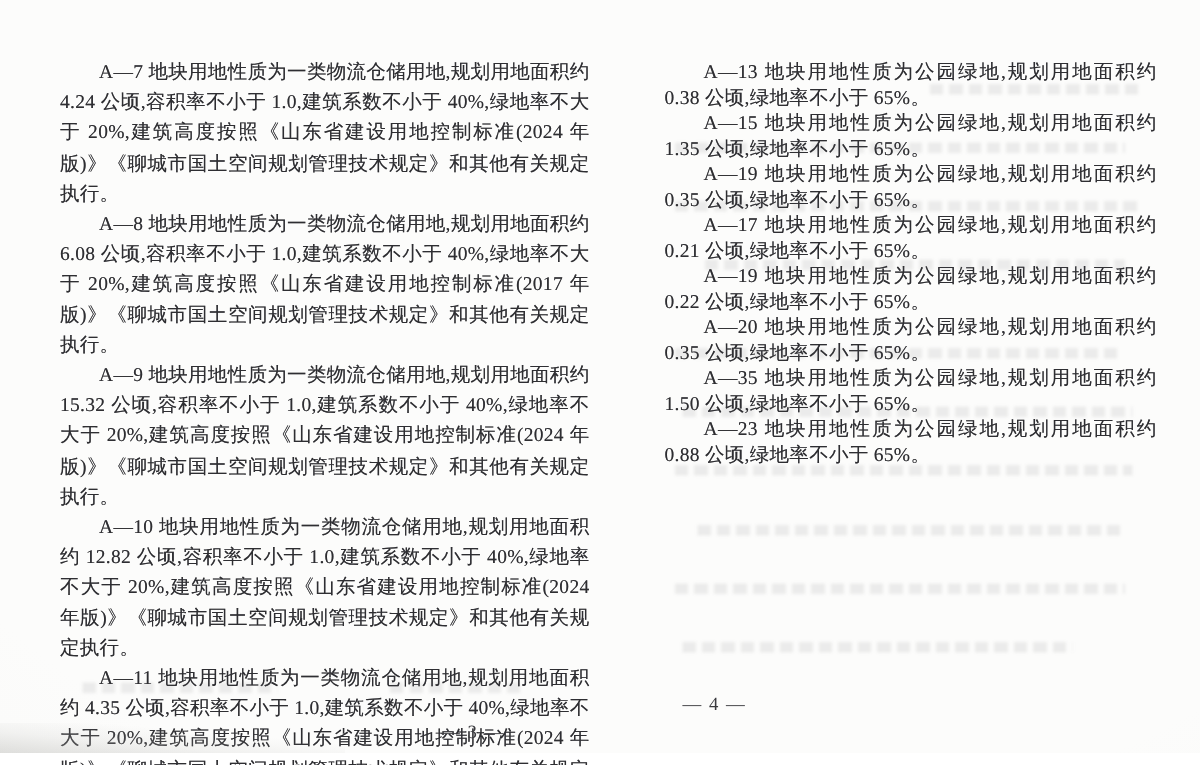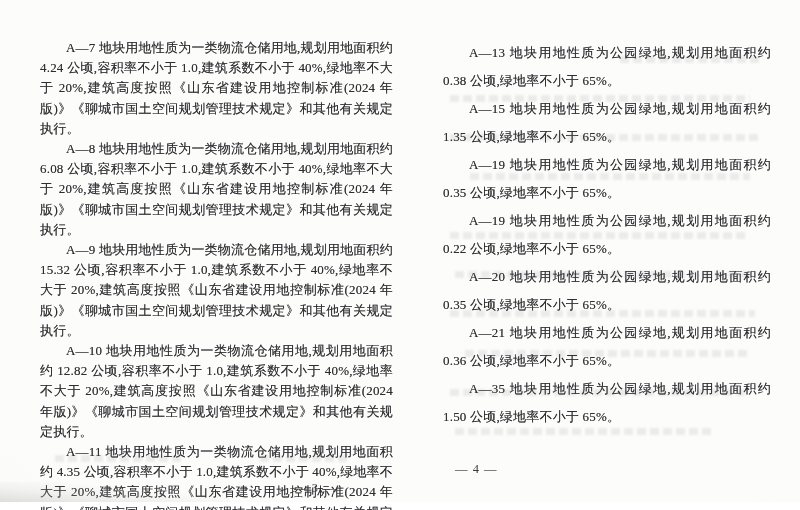"A—13 地块用地性质为公园绿地,规划用地面积约 0.38 公顷,绿地率不小于" .page-right .para-list p.para { line-height: 28px -> 17px }
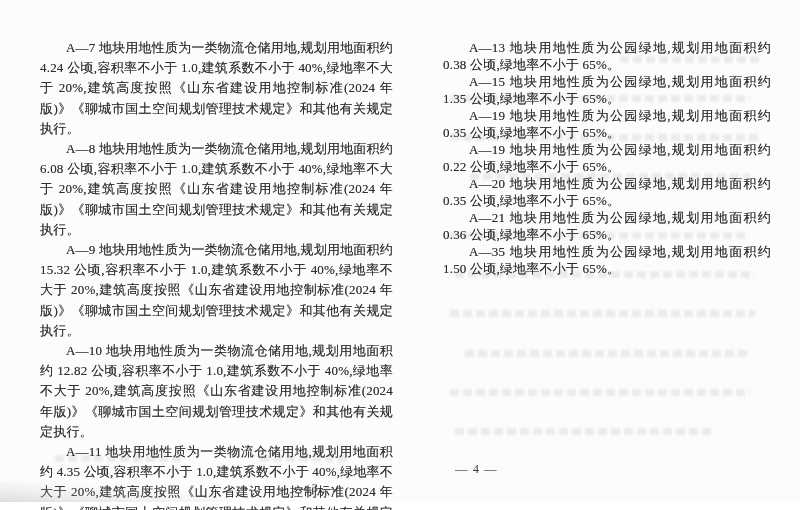"A—8 地块用地性质为一类物流仓储用地,规划用地面积约 6.08" p.para { text: 2024 -> 2017 }
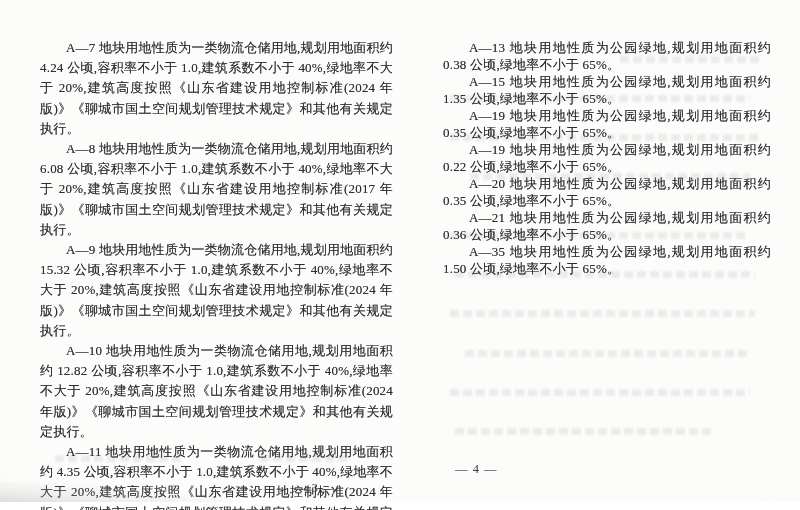"A—17 地块用地性质为公园绿地,规划用地面积约 0.21 公顷,绿地率不小于" p.para { html: none -> <p>A—17 地块用地性质为公园绿地,规划用地面积约 0.21 公顷,绿地率不小于 65%。</p> }
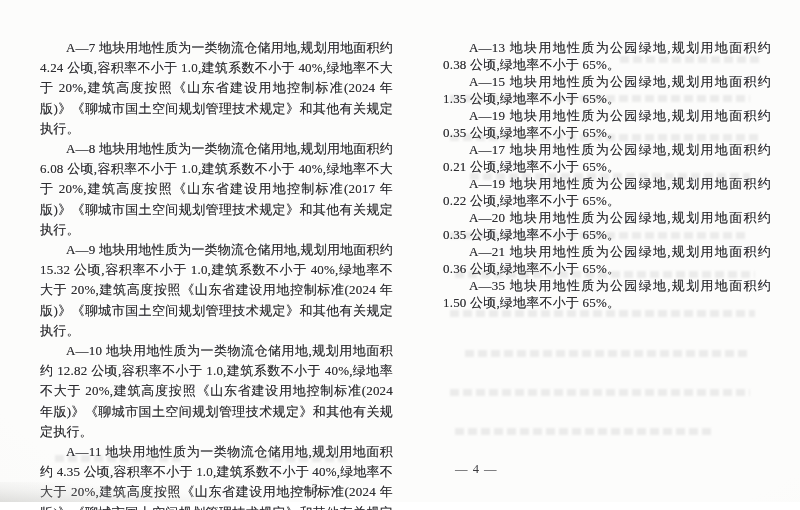"A—21 地块用地性质为公园绿地,规划用地面积约 0.36 公顷,绿地率不小于" p.para { html: <p>A—21 地块用地性质为公园绿地,规划用地面积约 0.36 公顷,绿地率不小于 65%。</p> -> none }
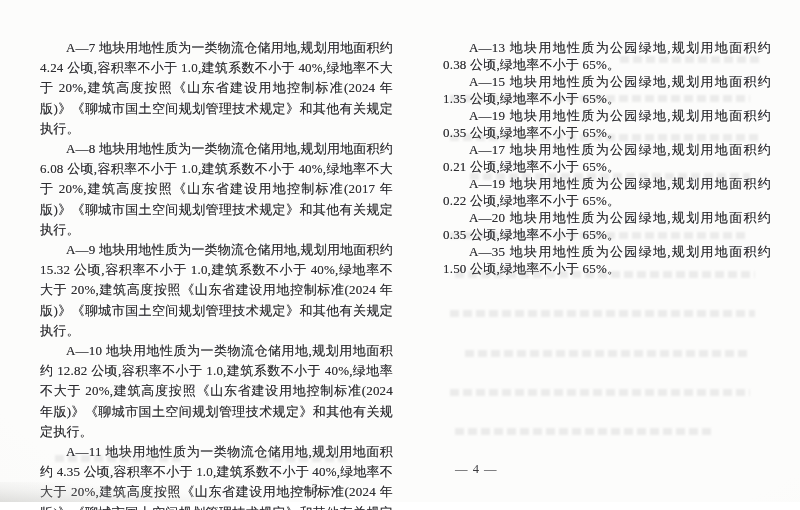"A—23 地块用地性质为公园绿地,规划用地面积约 0.88 公顷,绿地率不小于" p.para { html: none -> <p>A—23 地块用地性质为公园绿地,规划用地面积约 0.88 公顷,绿地率不小于 65%。</p> }
